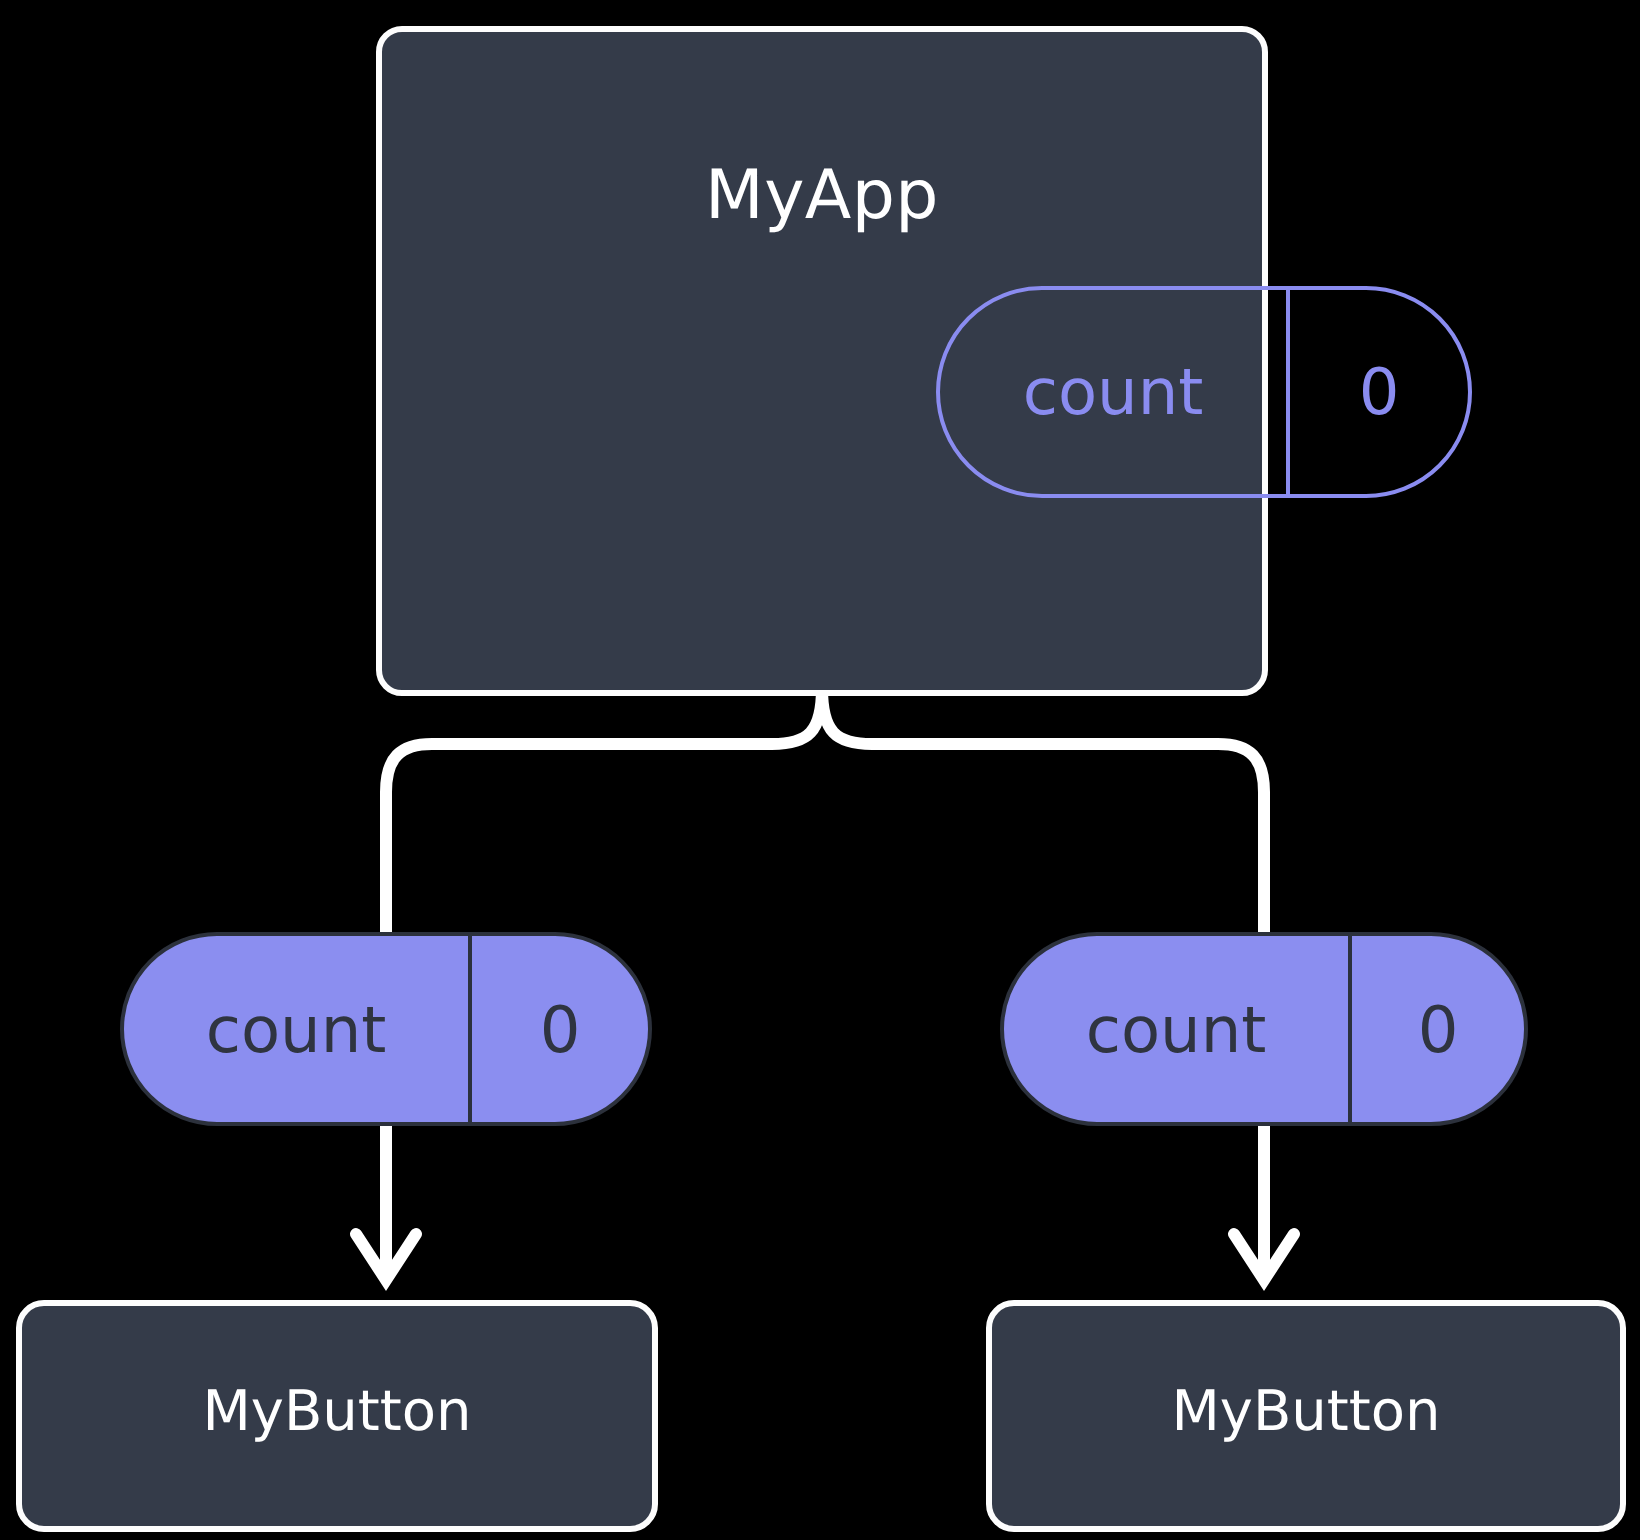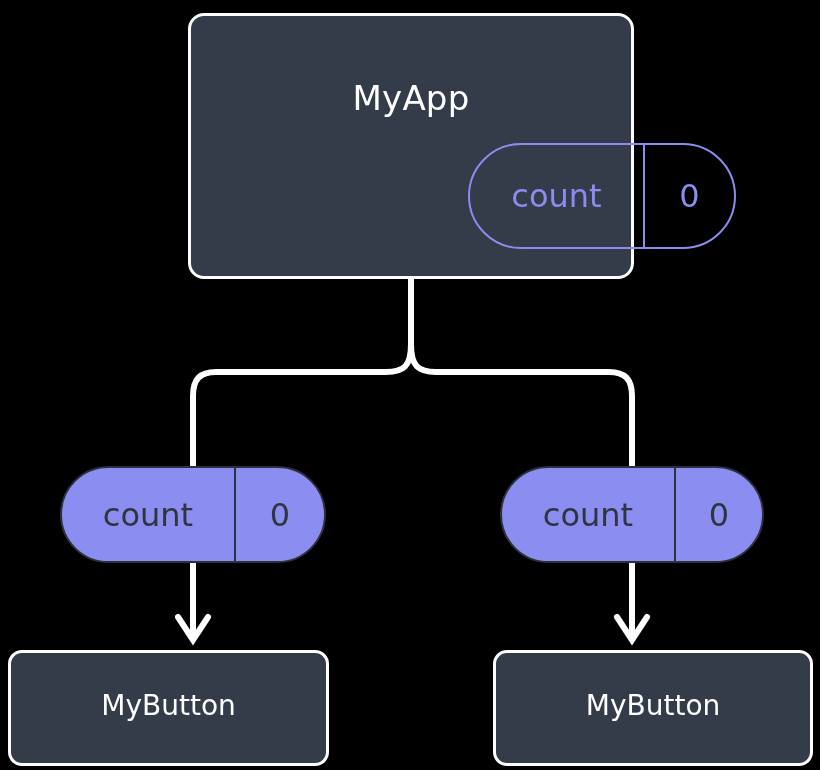"MyApp" #box-myapp { border-radius: none -> 13px; height: 266px -> 335px }
